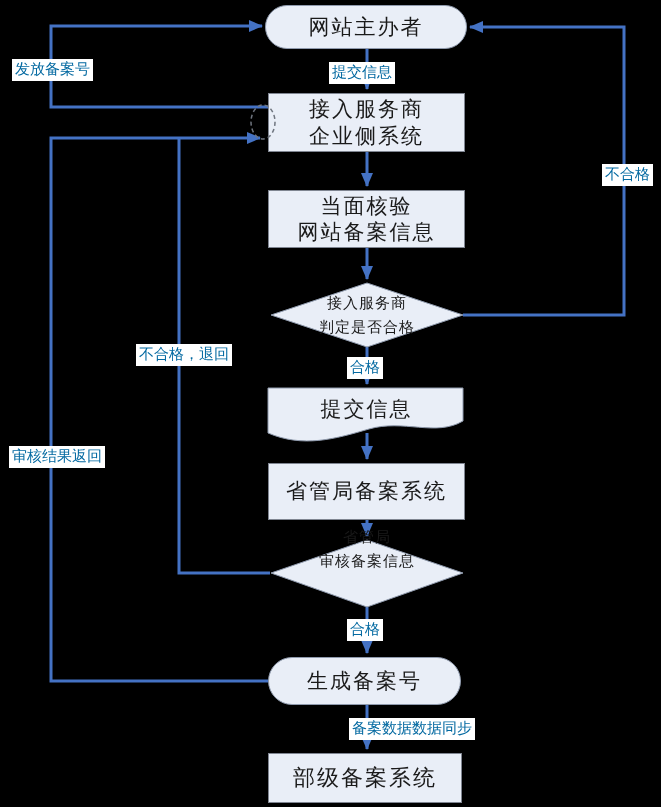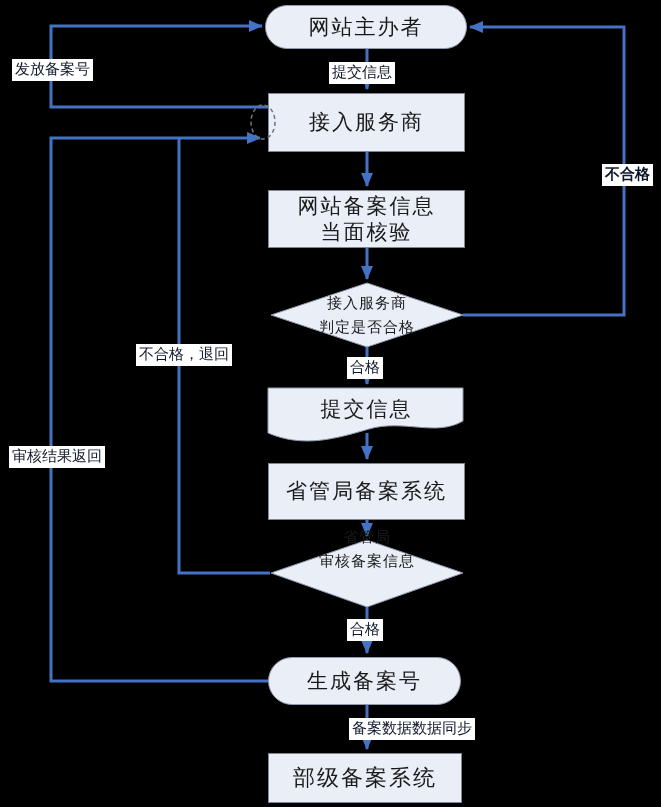"发放备案号" .edge-label { color: #0f172a -> #0369a1 }
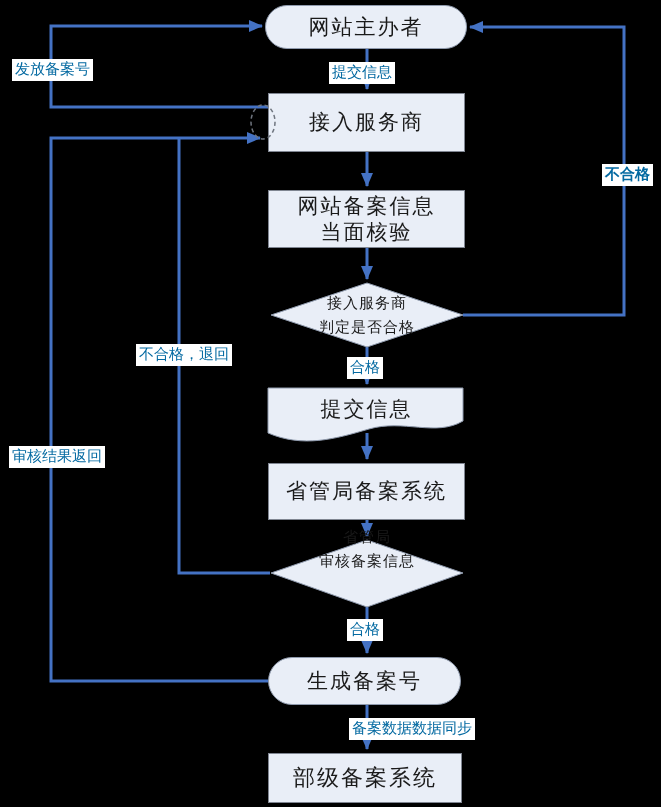"企业侧系统" span { html: none -> <span>企业侧系统</span> }
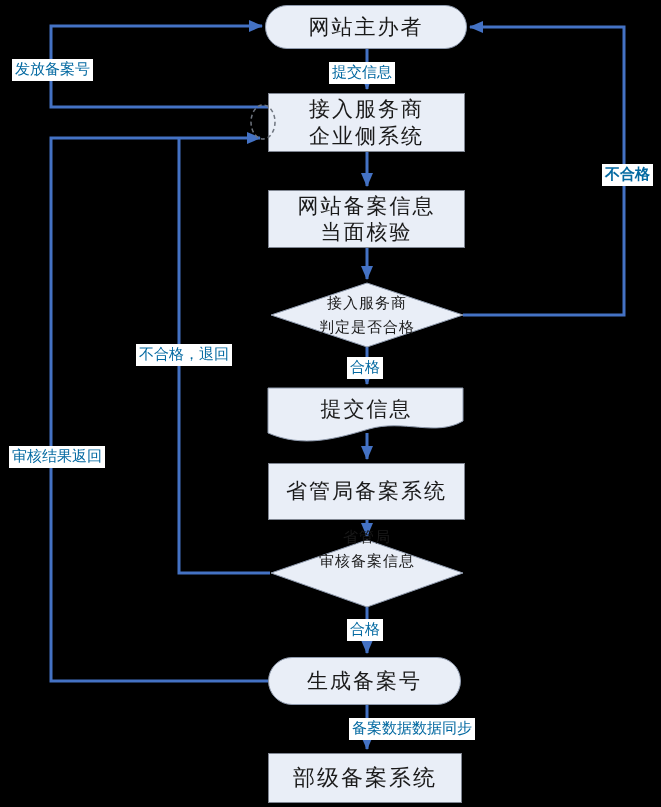"不合格" #lbl-unqualified { font-weight: bold -> none }
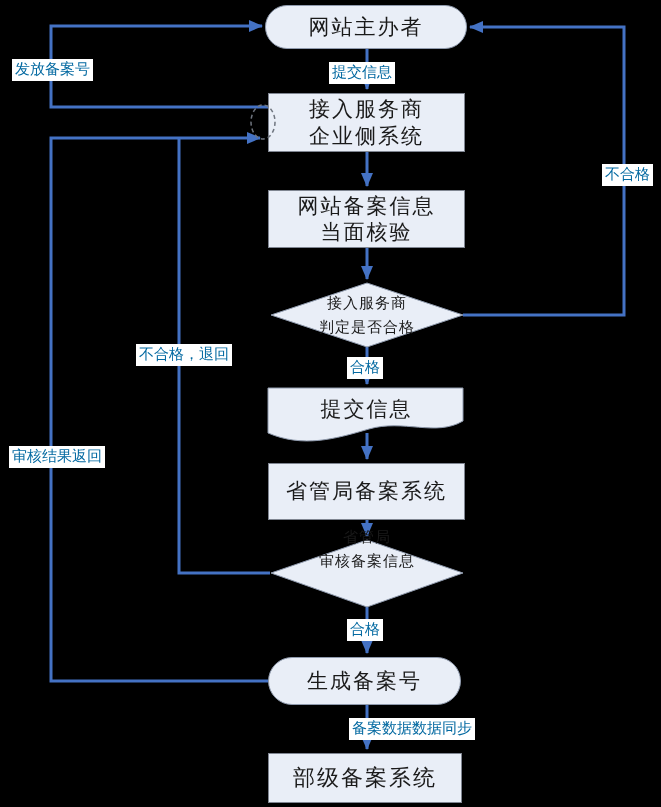"网站备案信息" span { order: before "当面核验" -> after "当面核验" }
